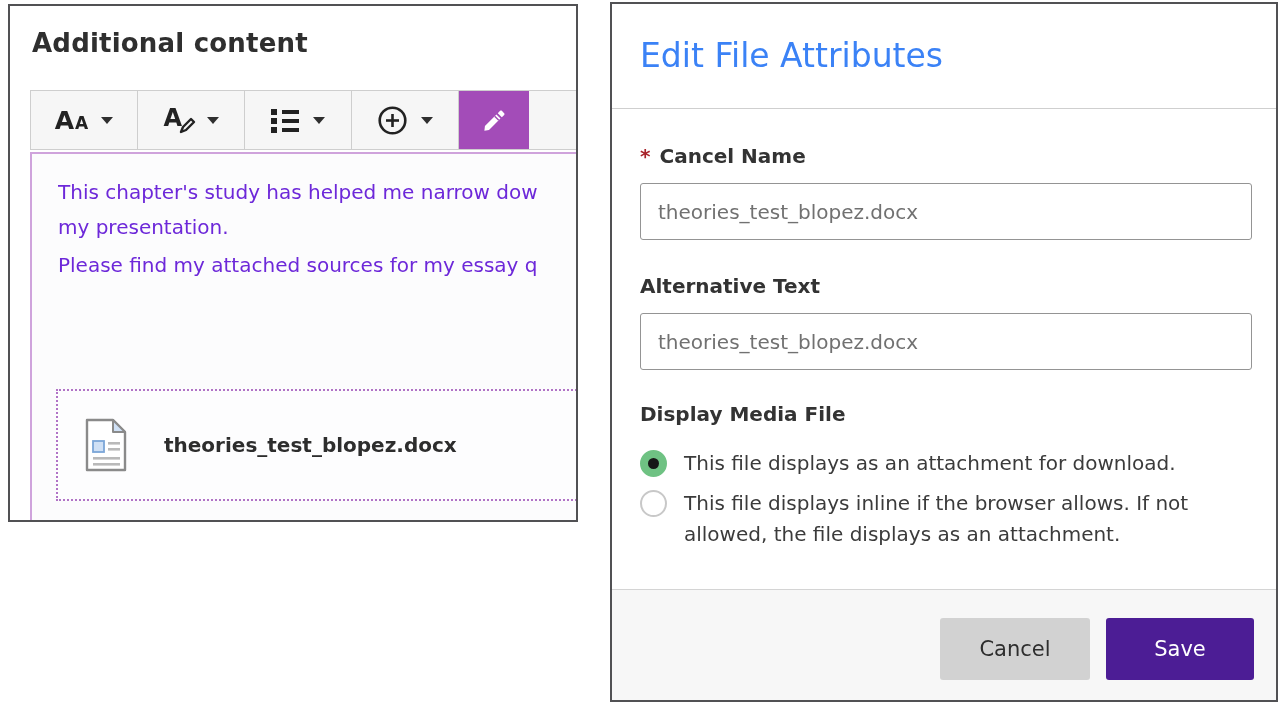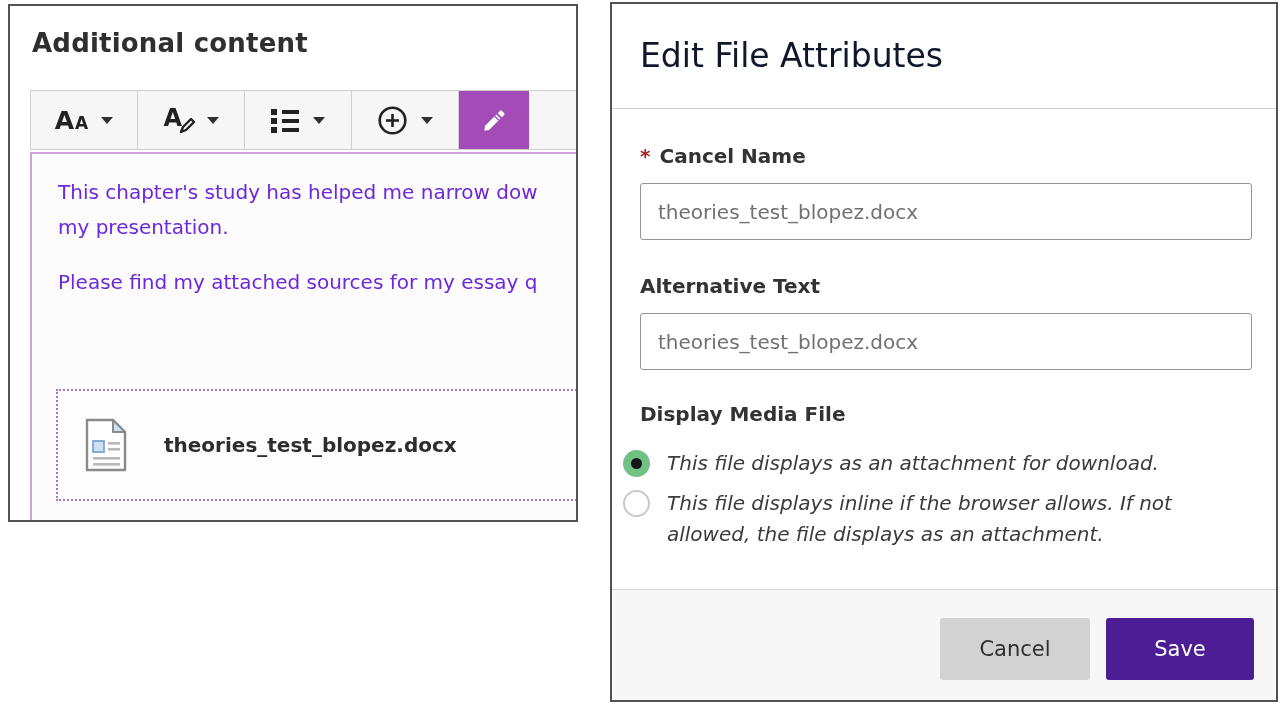"Edit File Attributes" .dlg-title { color: #0f172a -> #3b82f6 }
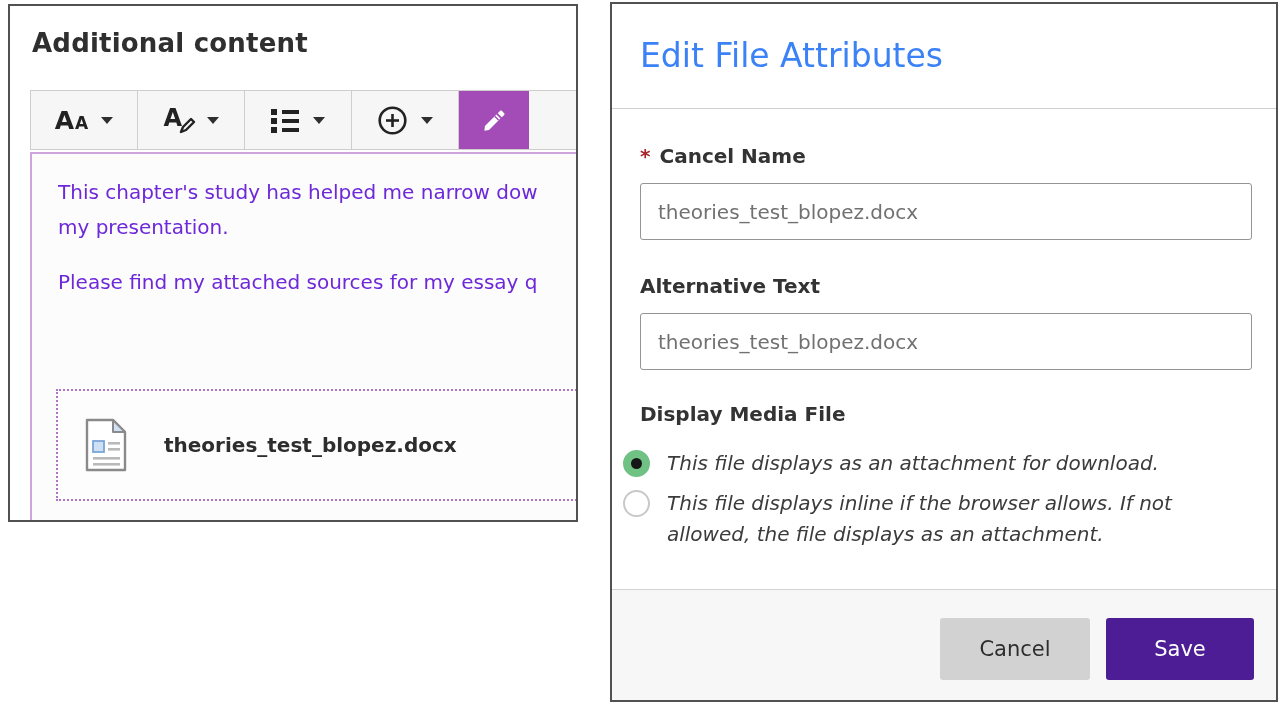"Please find my attached sources" .ed-para2 { margin-top: 20px -> 3px }
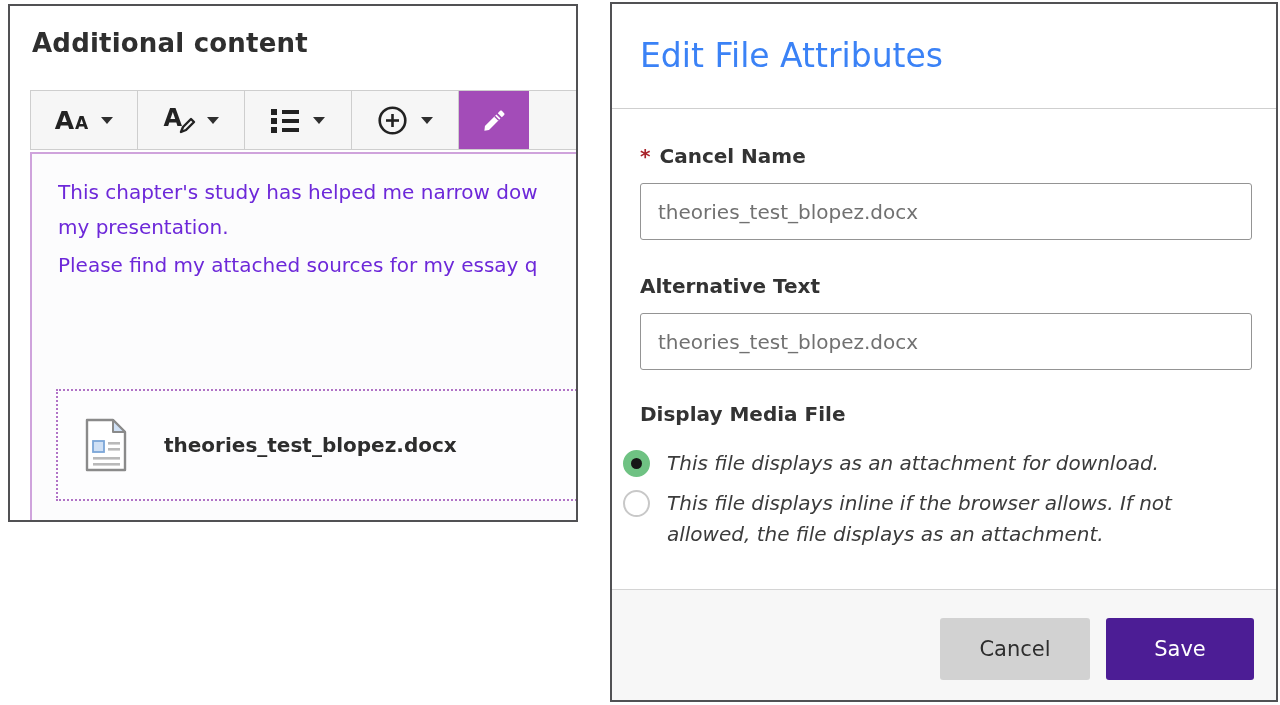"This file displays as an" .radio-group { font-style: italic -> none; left: 11px -> 28px }
